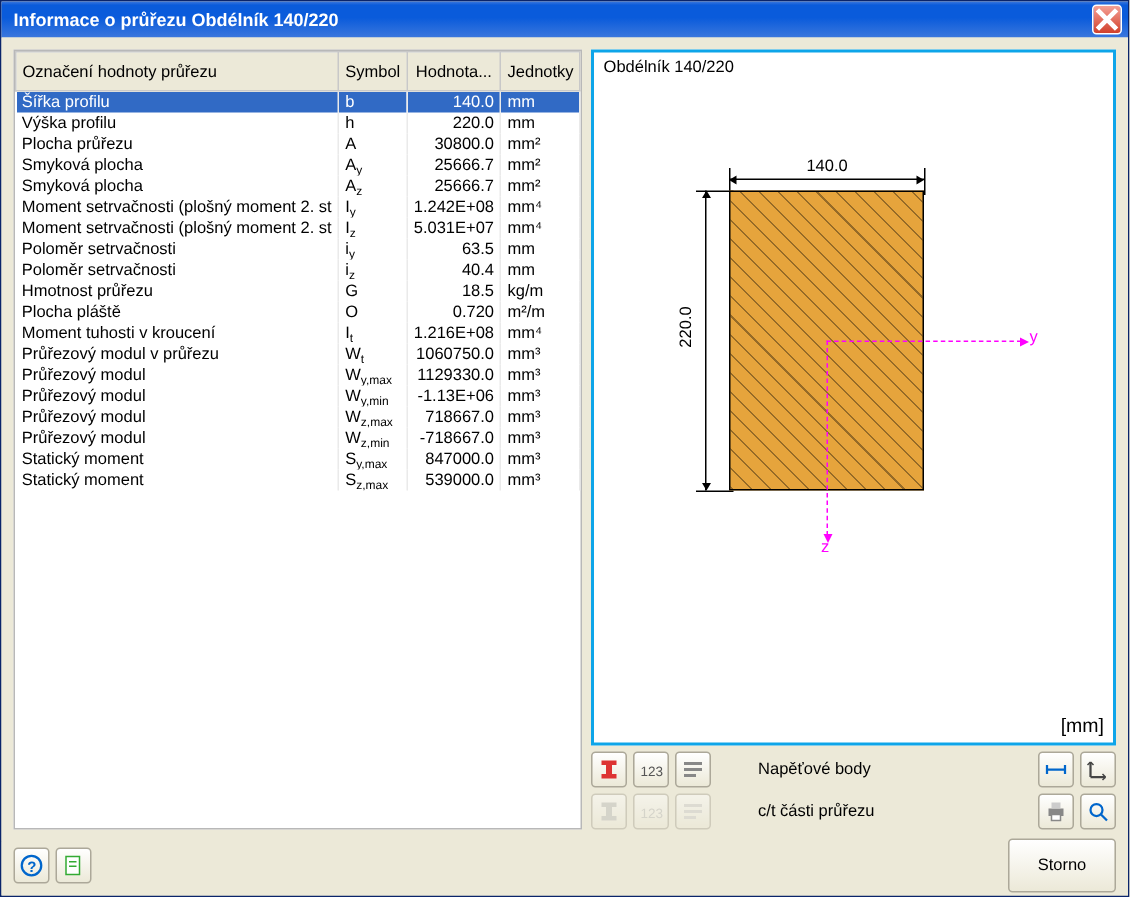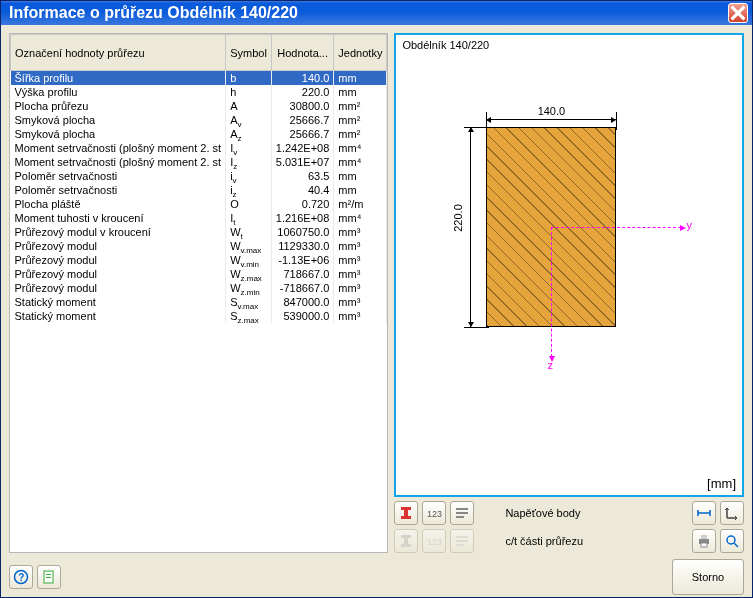"Informace o průřezu Obdélník 140/220" .titlebar { font-size: 16px -> 12px }
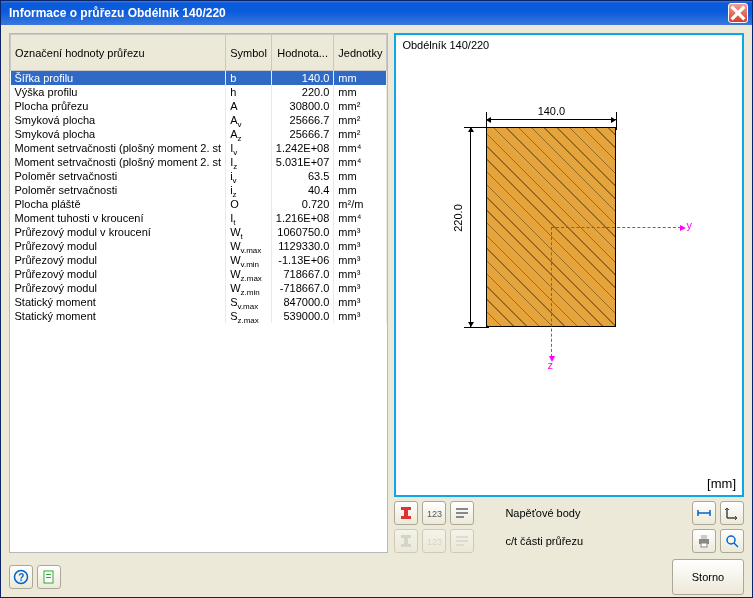"Označení hodnoty průřezu" table.props th { height: 36px -> 26px }
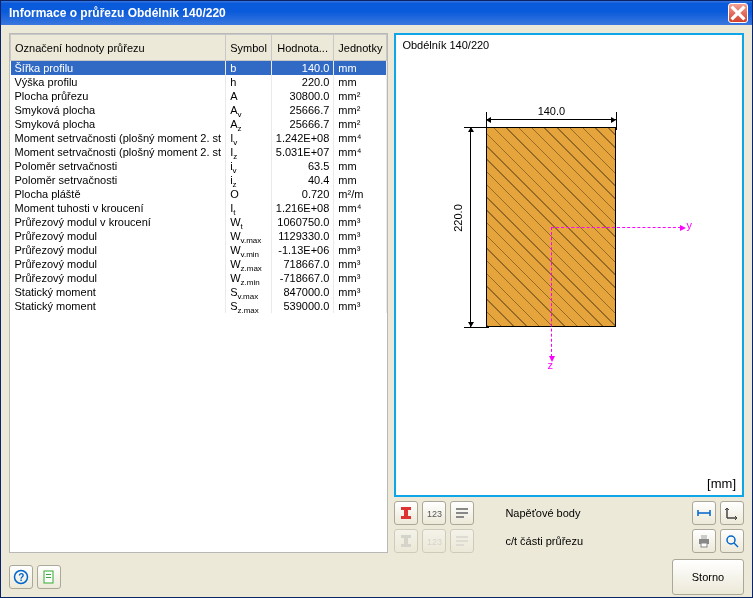"Hmotnost průřezu" tr { html: none -> <tr> <td>Hmotnost průřezu</td> <td>G</td> <td>18.5</td> <td>kg/m</td> </tr> }
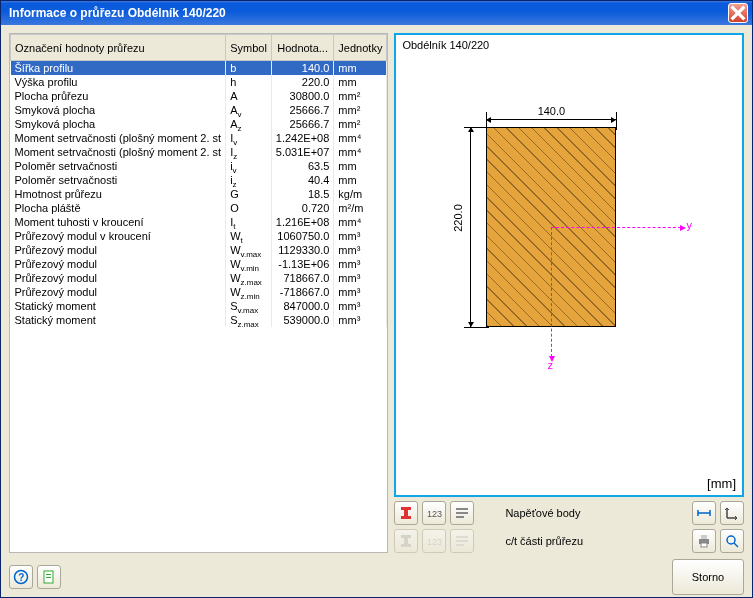"Průřezový modul v kroucení" td.lab { text: kroucení -> průřezu }
